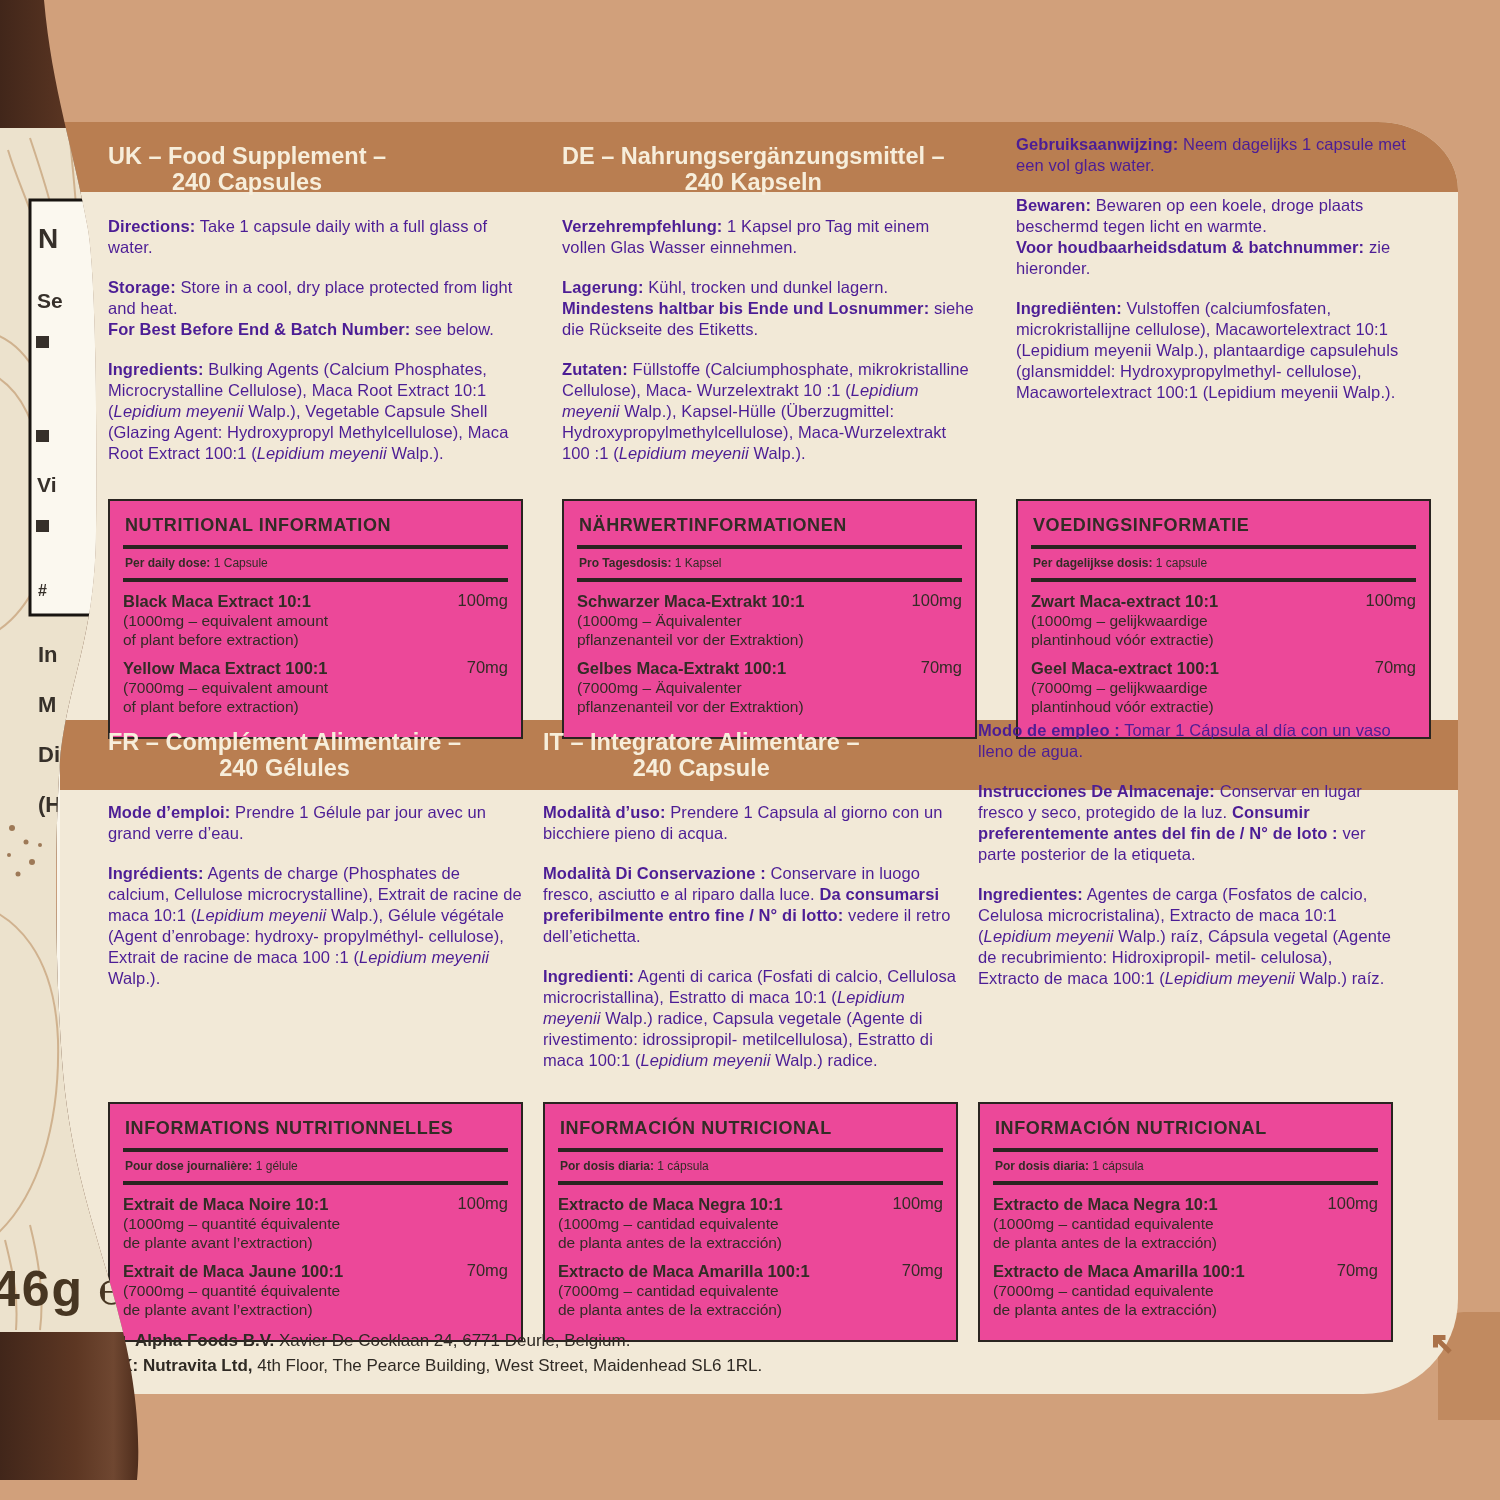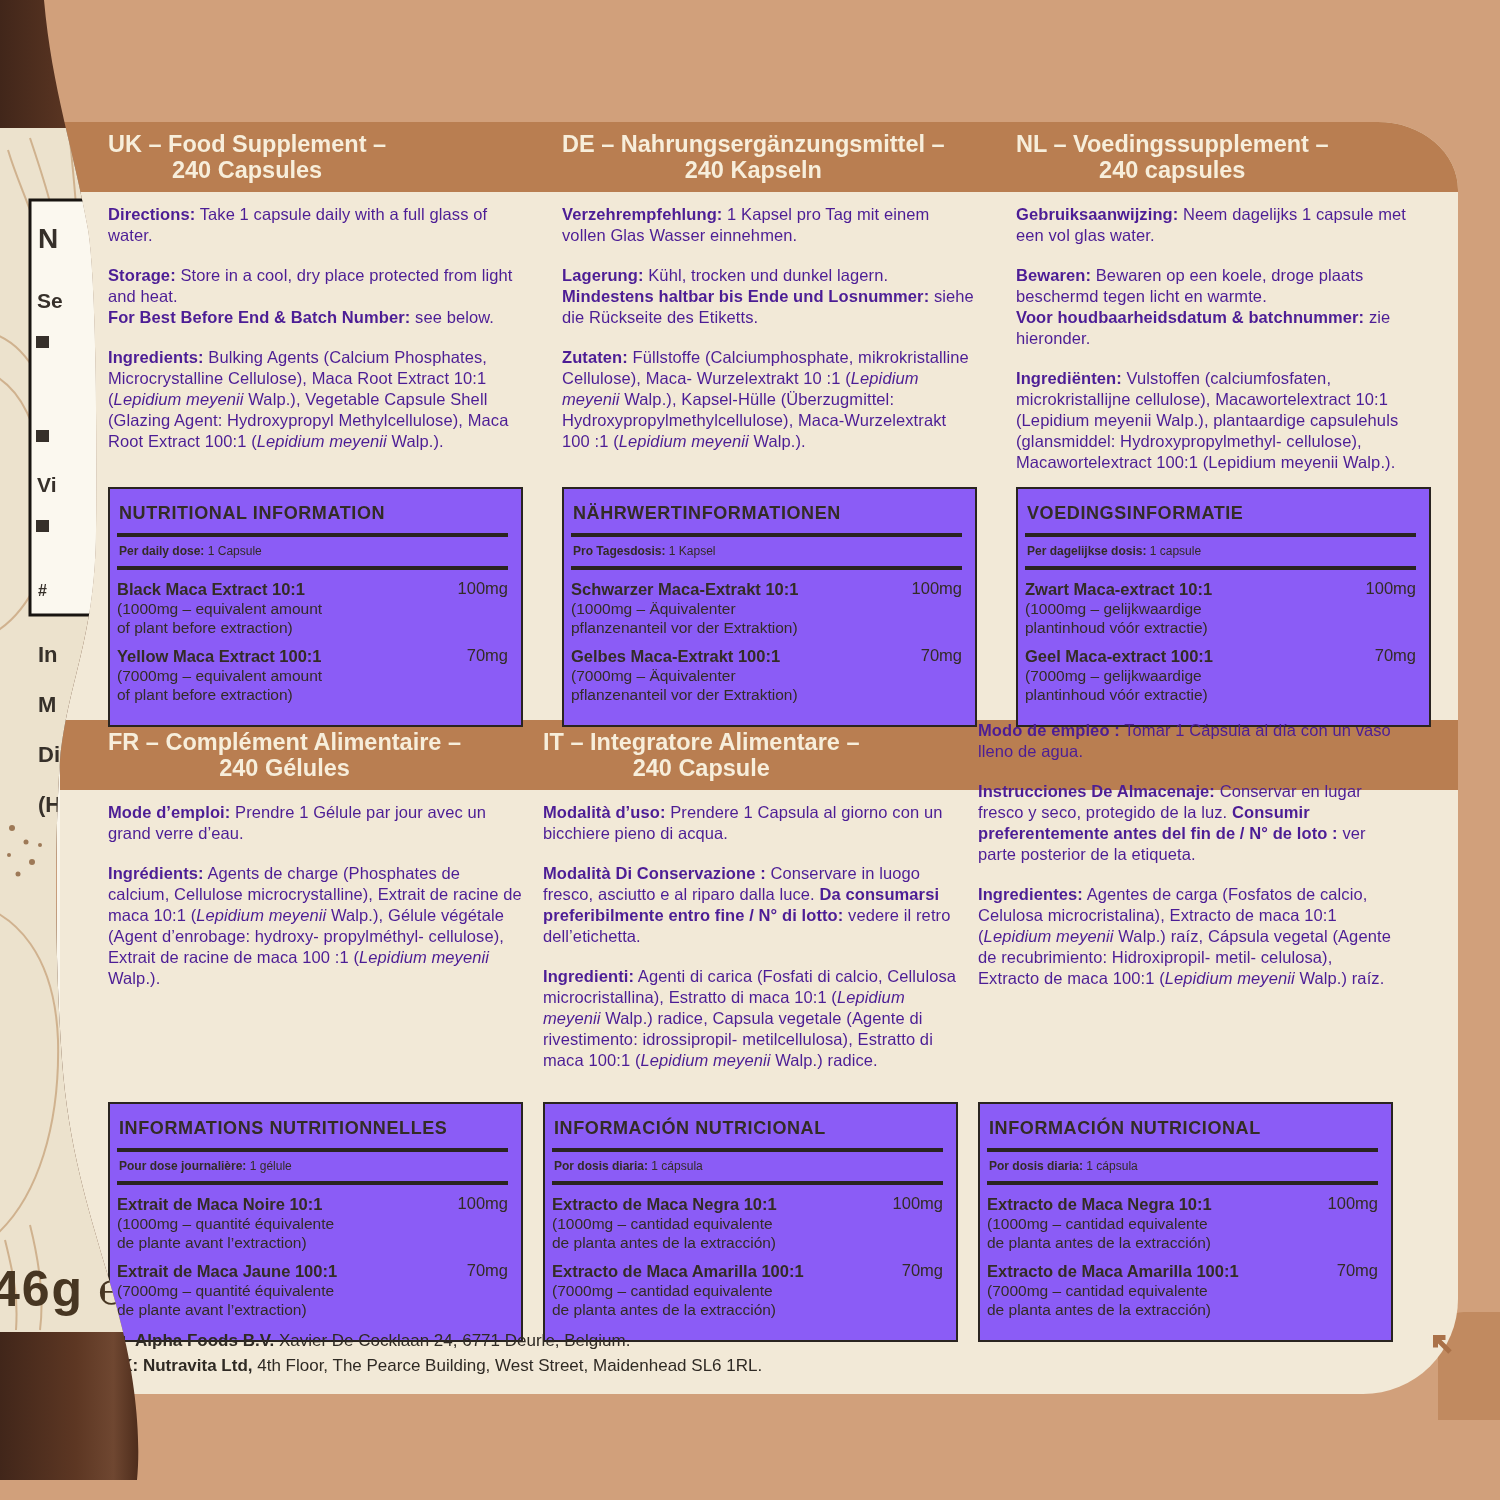"UK – Food Supplement –" .row1 { top: 0 -> 12px }
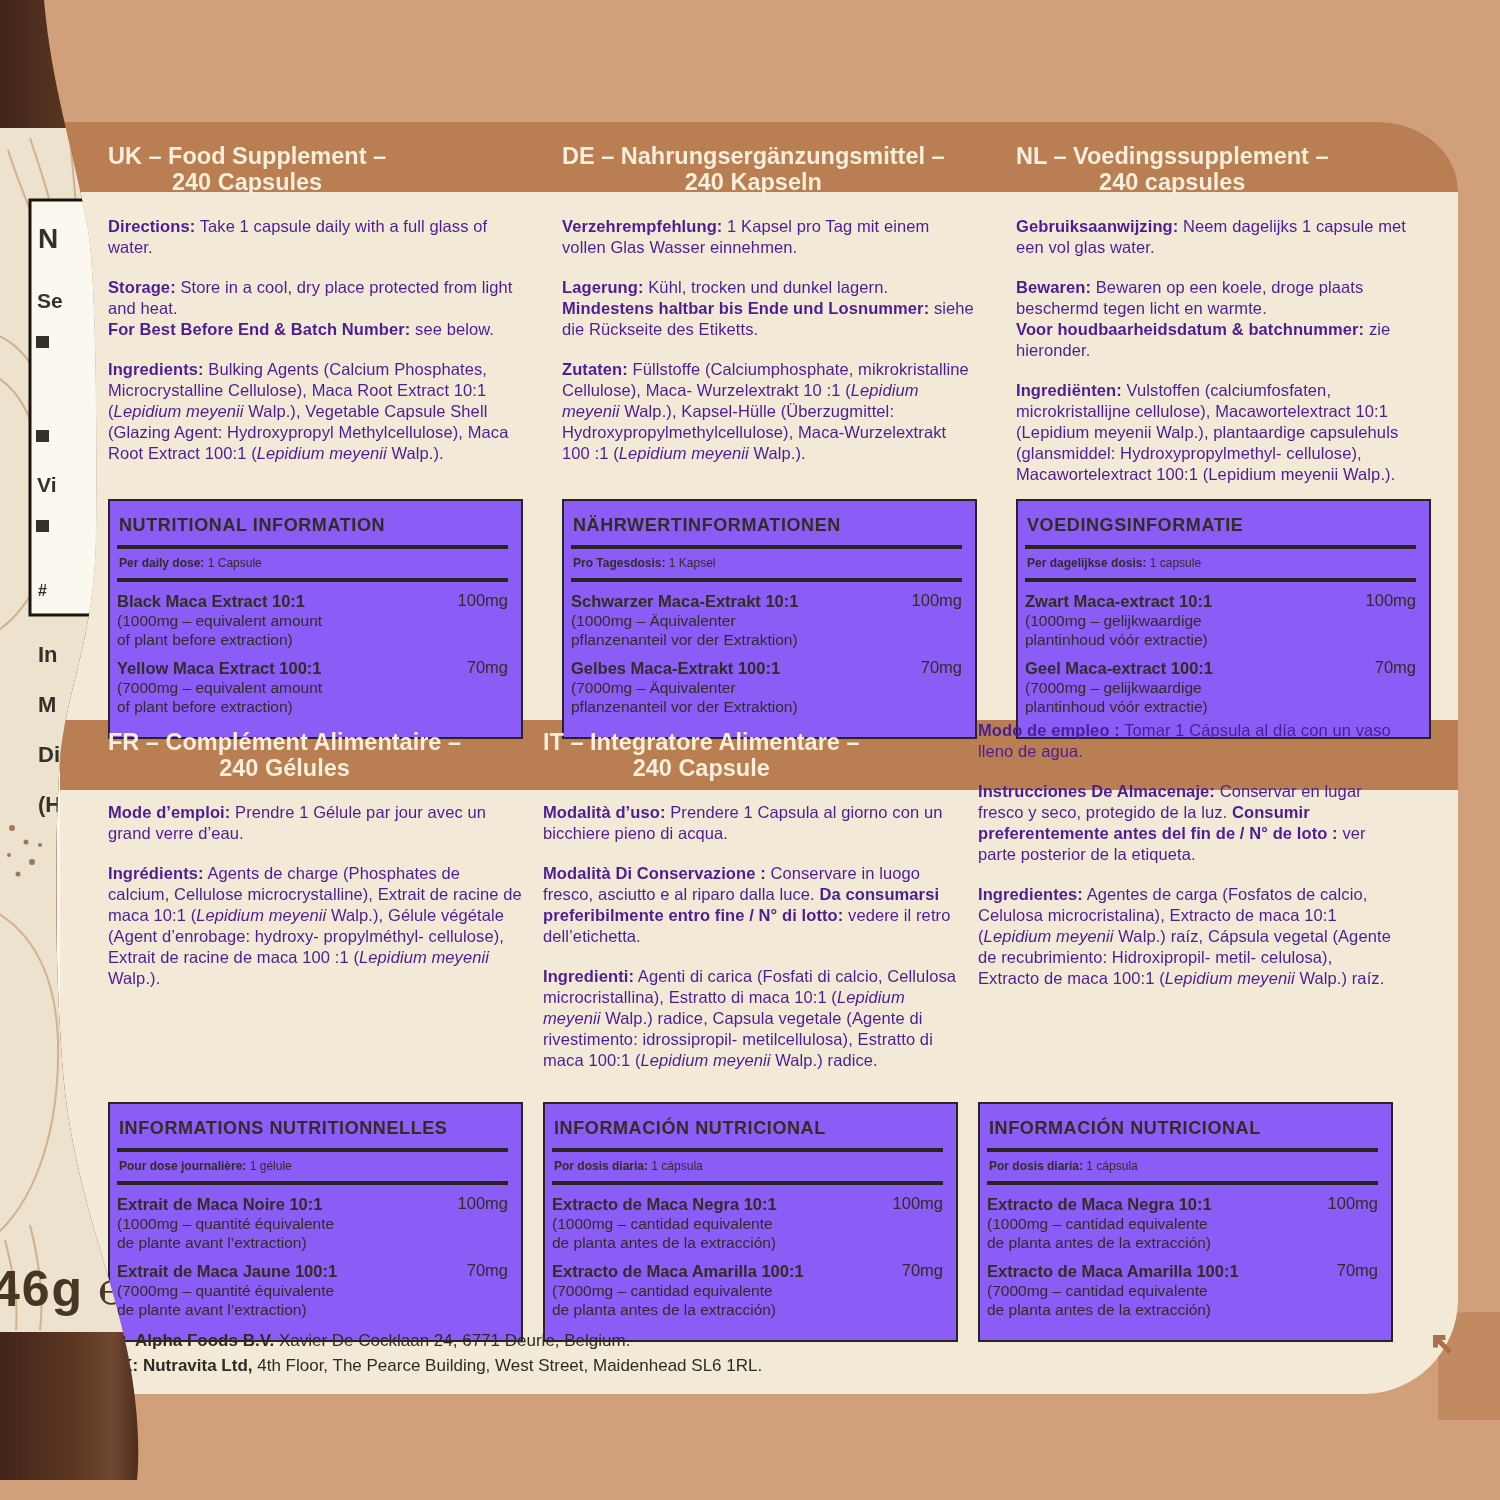"NL – Voedingssupplement –" h2.band-text { html: <h2> <span>NL – Voedingssupplement –</span> <span>240 capsules</span> </h2> -> none }
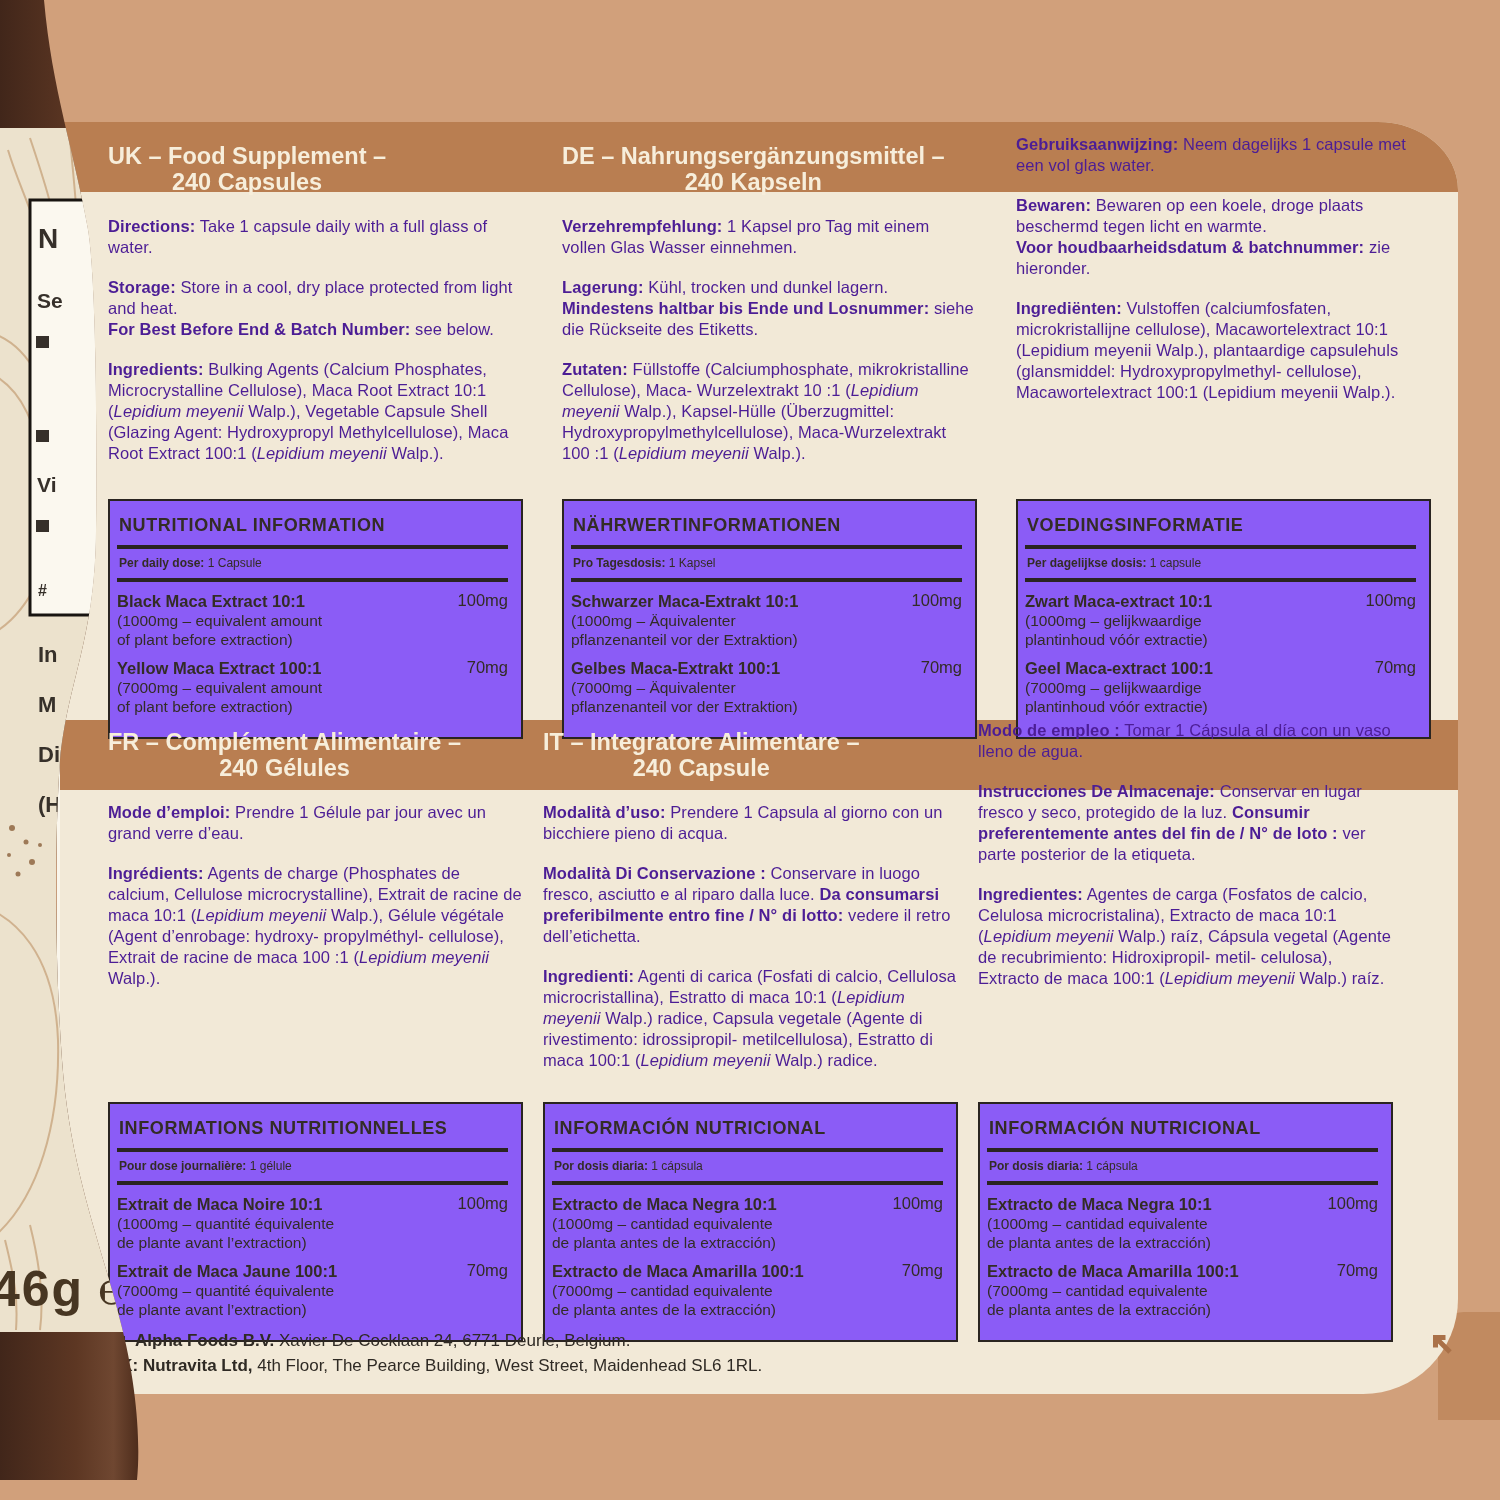"NUTRITIONAL INFORMATION" .ntable { background: #8b5cf6 -> #ec4899; padding: 9px 13px 12px 7px -> 9px 13px 12px 13px }
